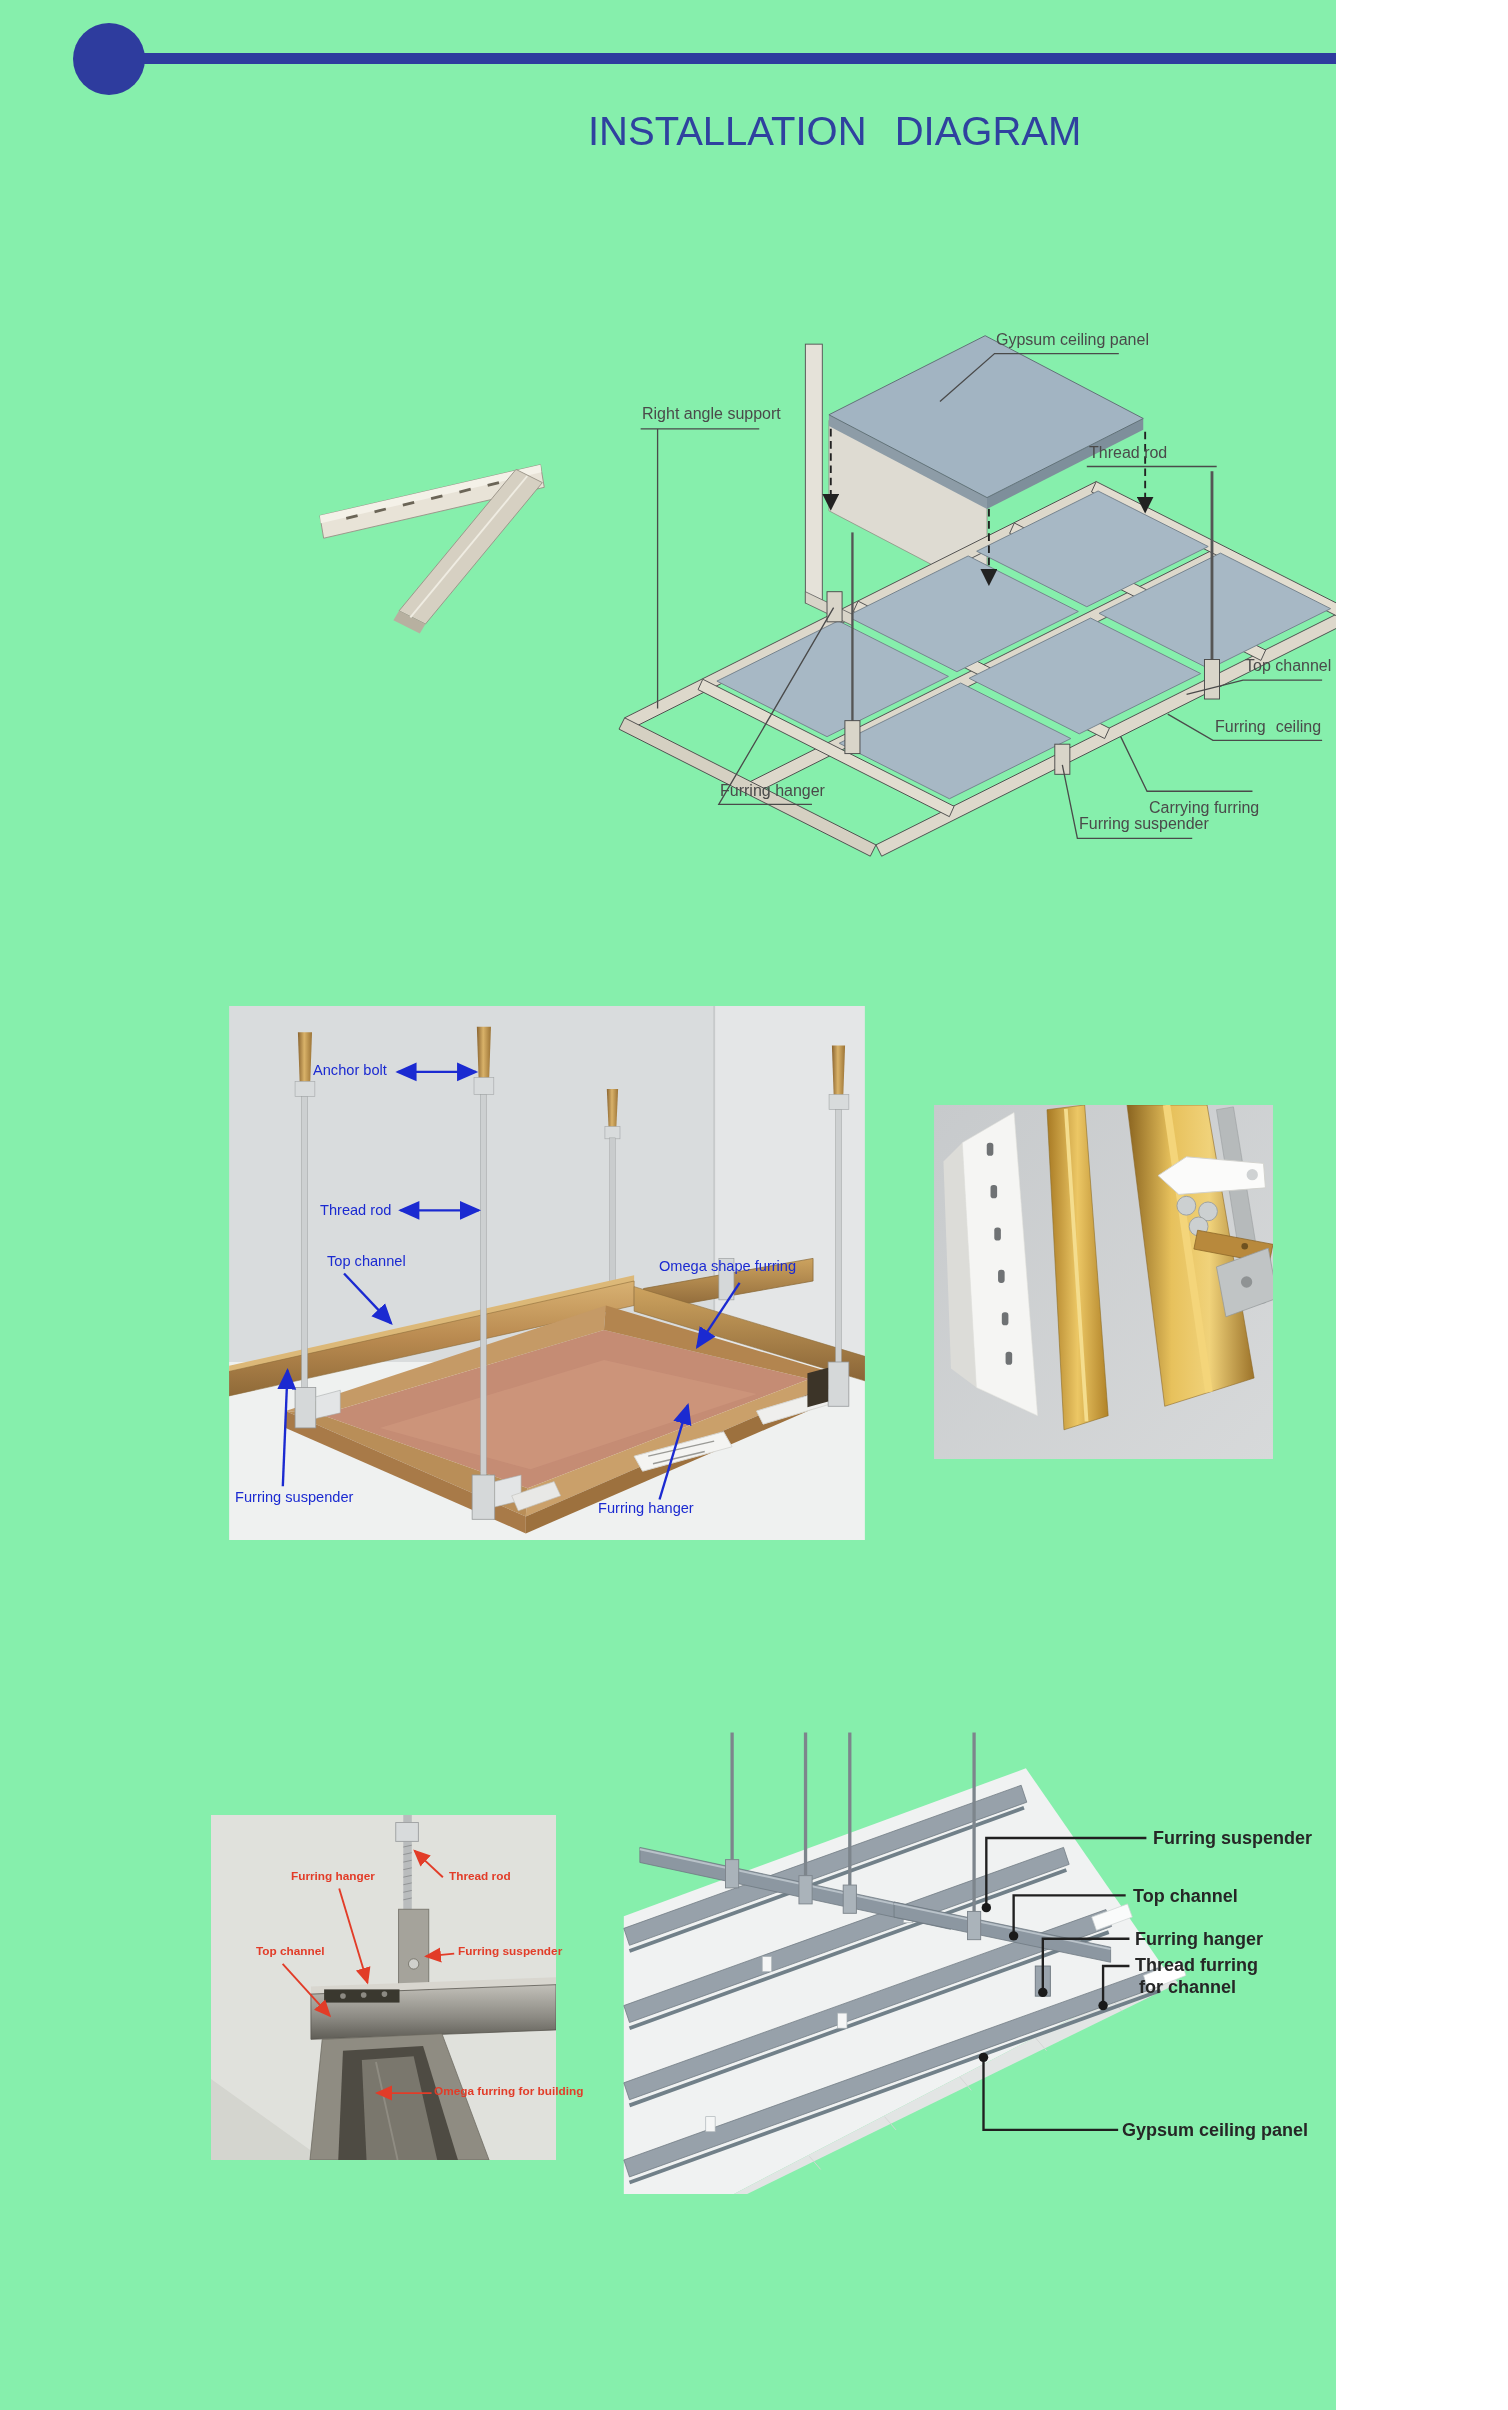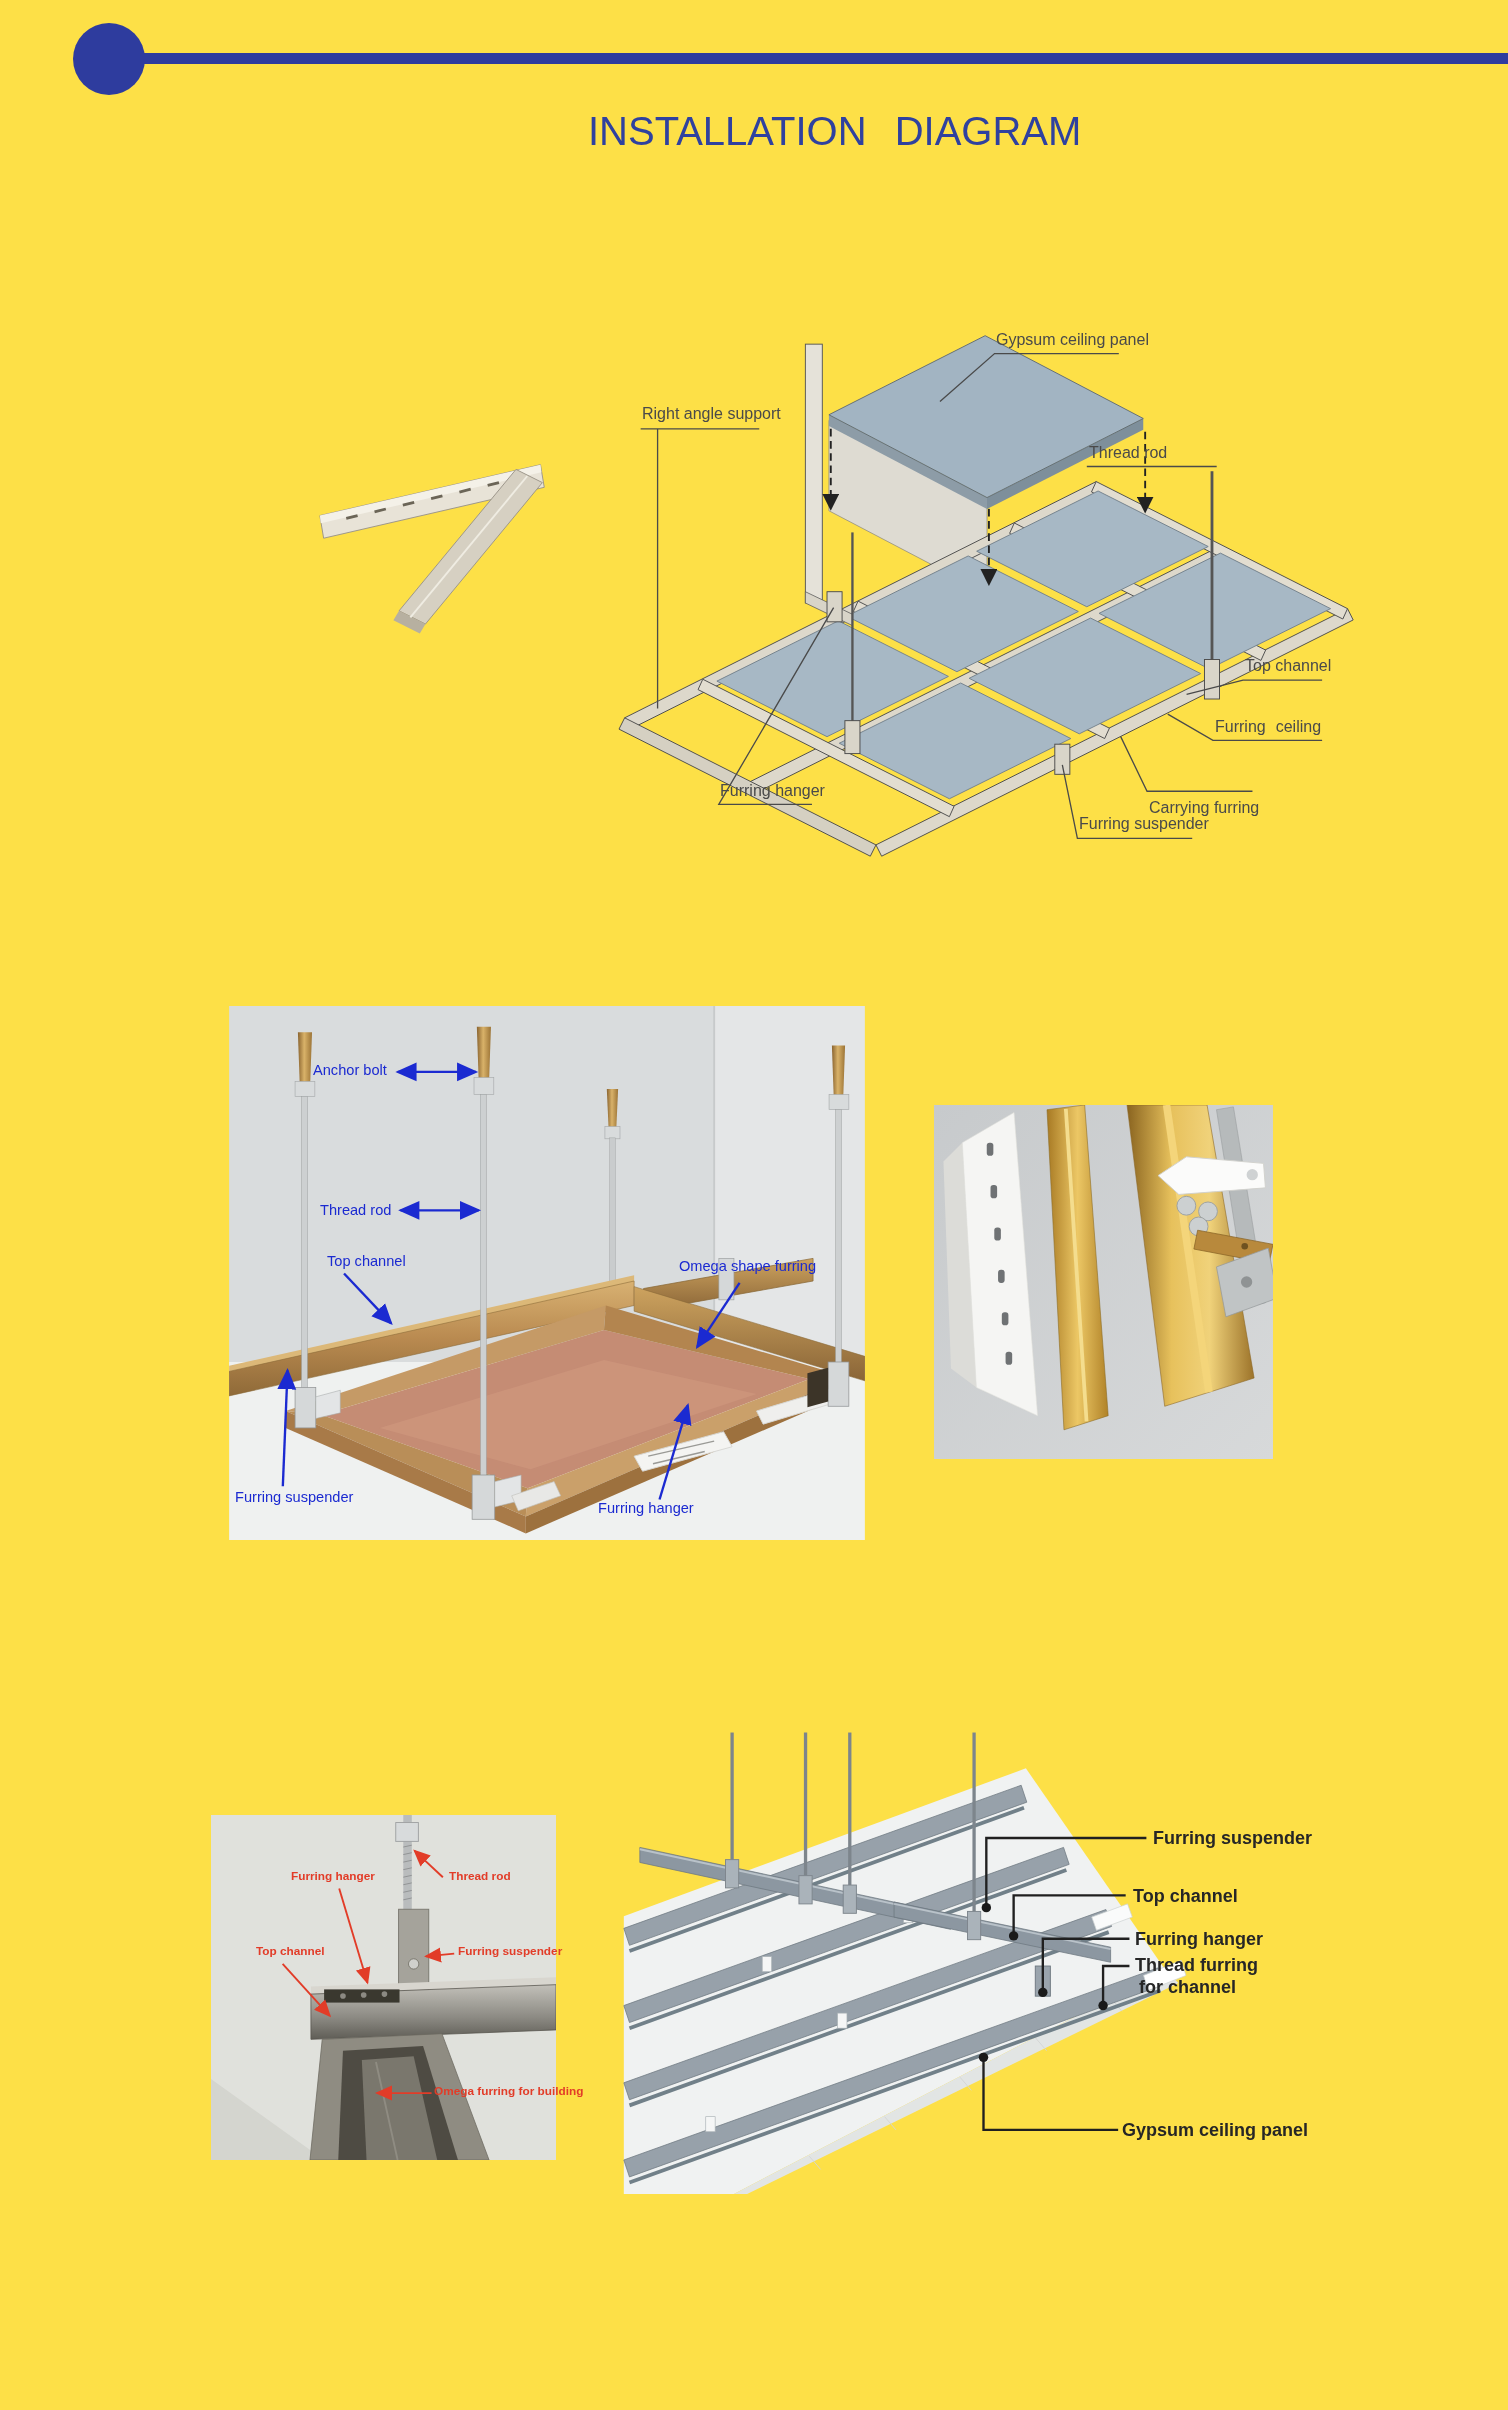"INSTALLATION DIAGRAM" #page { background: #fde047 -> #86efac; width: 1508px -> 1336px }
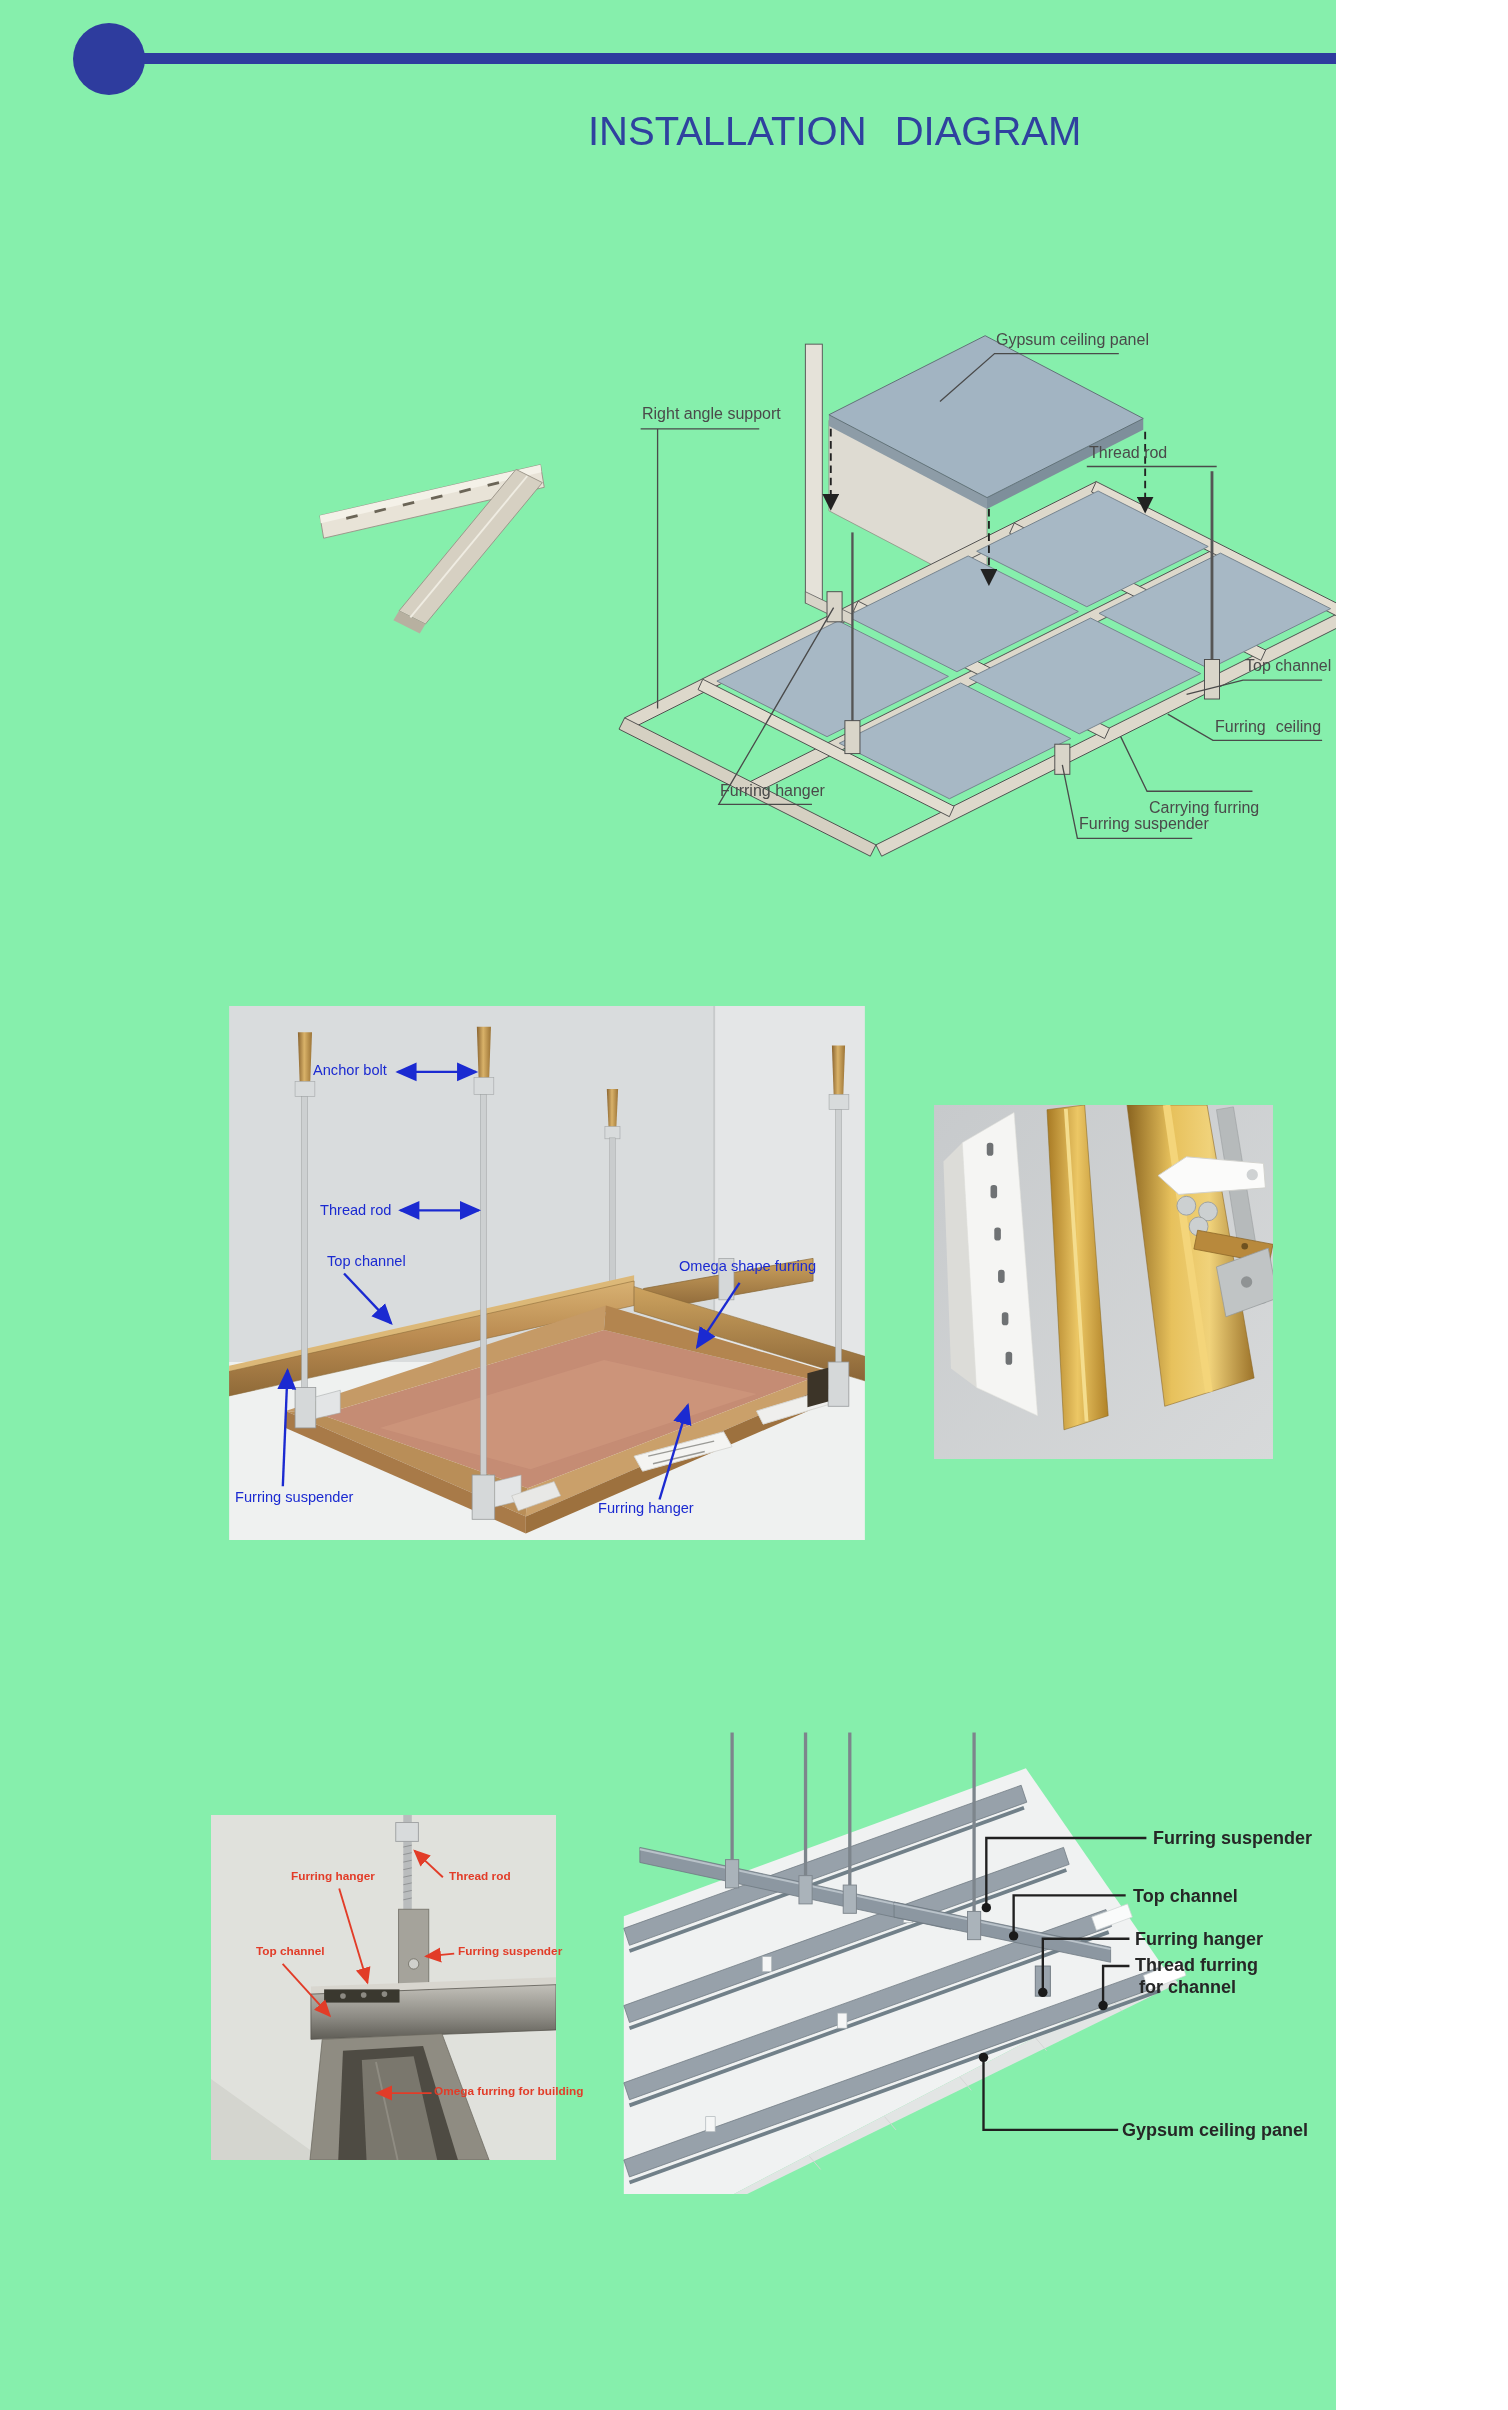"Omega shape furring" div.lab { left: 679px -> 659px }
